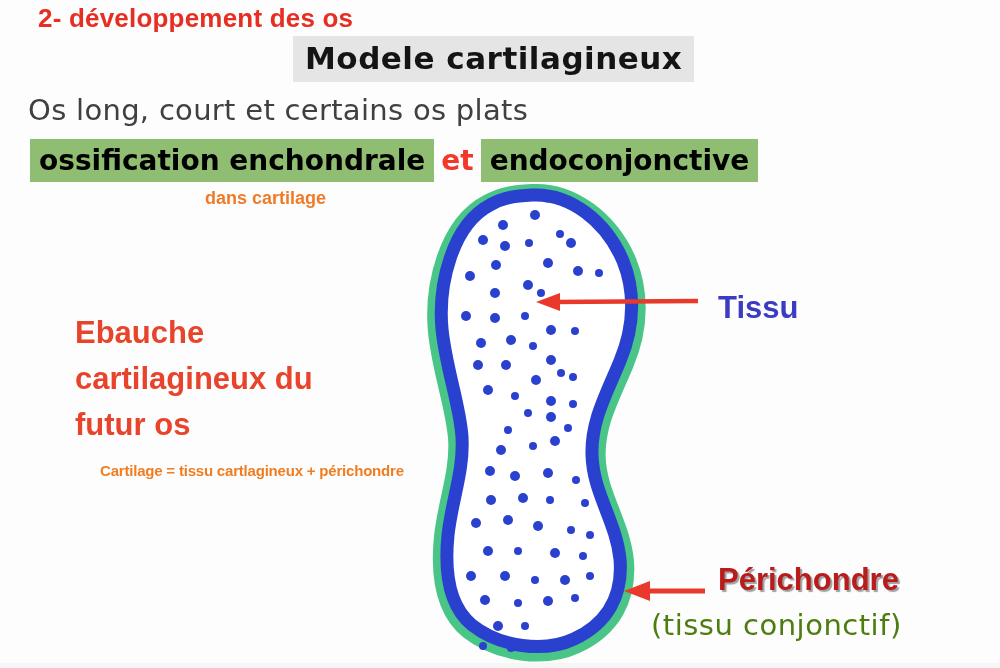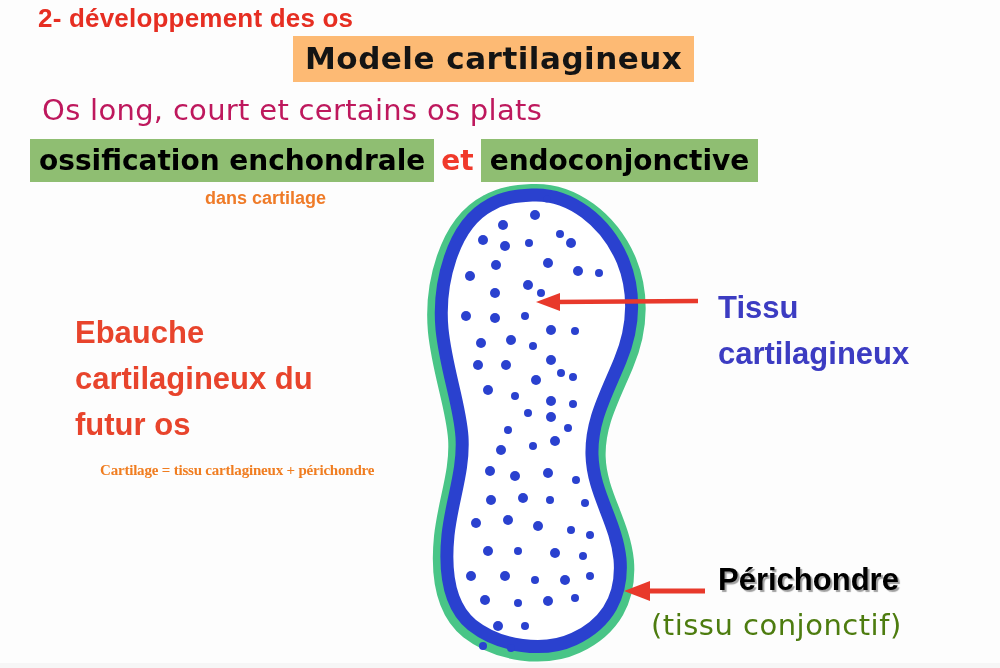"Modele cartilagineux" .model-box { background: #fdba74 -> #e5e5e5 }
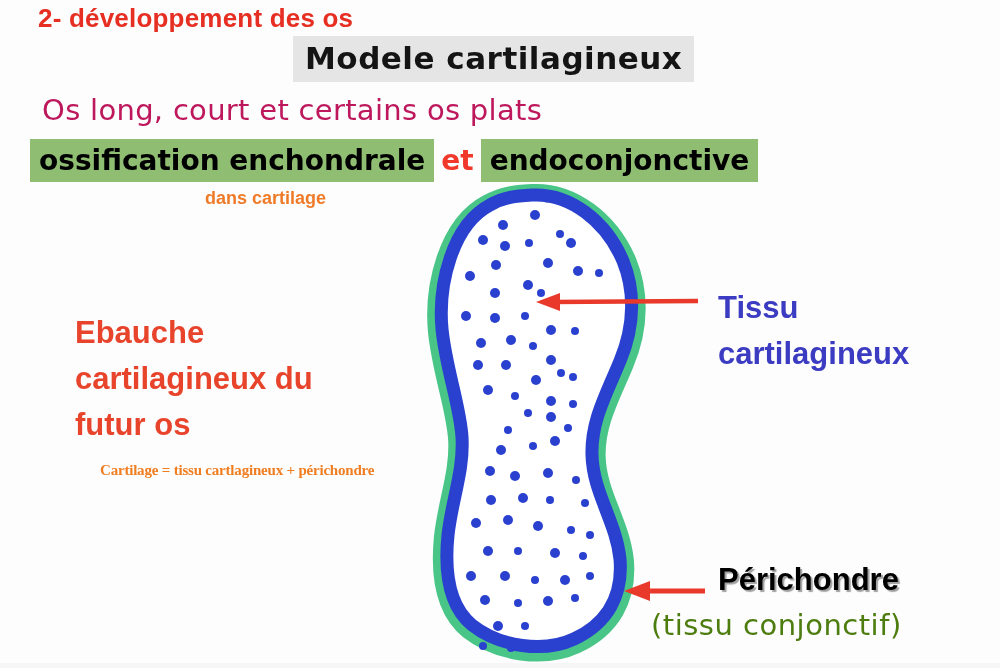"Os long, court et certains" .os-long { color: #be185d -> #404040; left: 42px -> 28px }
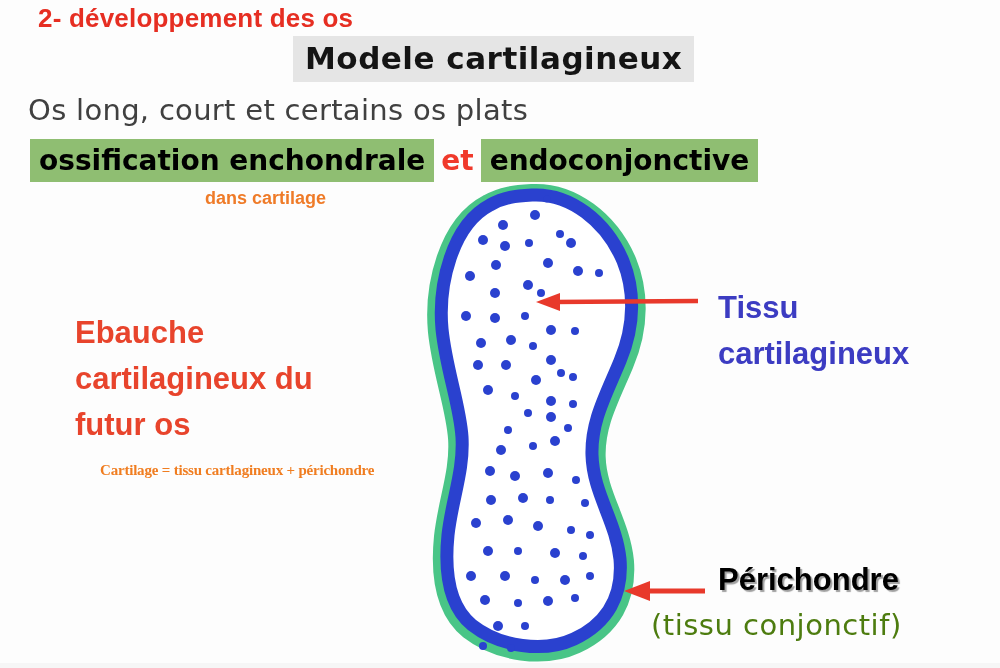"cartilagineux" div { html: <div>cartilagineux</div> -> none }
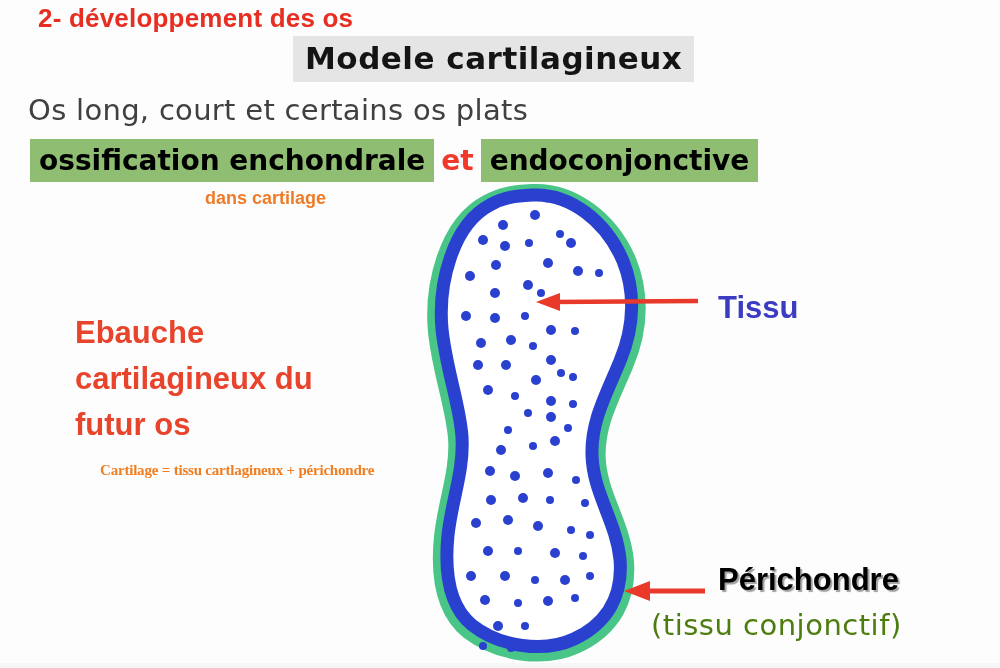"Cartilage = tissu cartlagineux +" .cartilage-note { font-family: Liberation Serif, serif -> Liberation Sans, sans-serif }
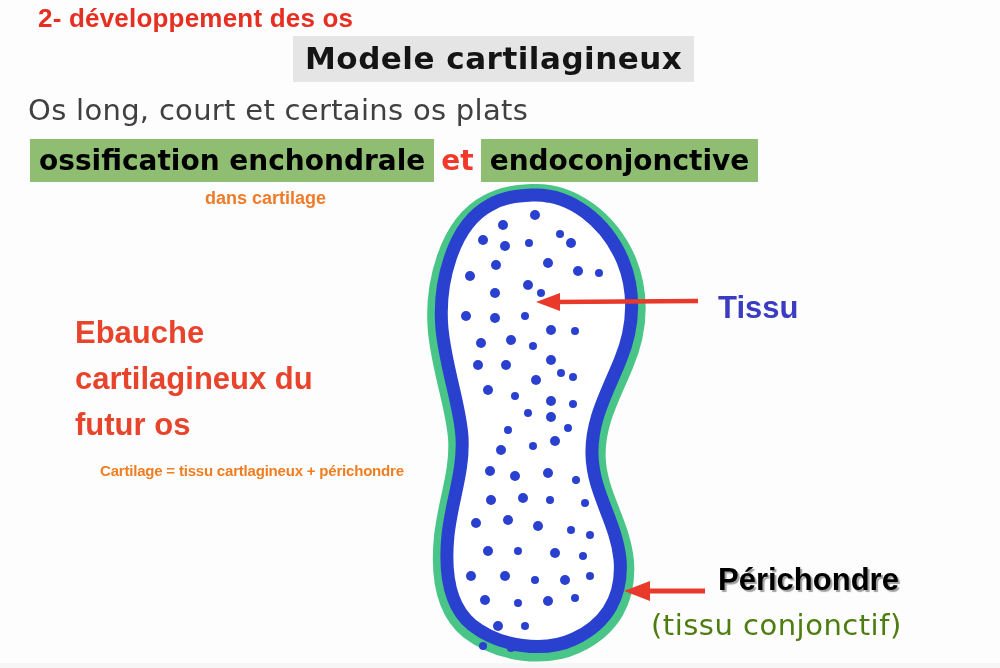"Périchondre" .perichondre-label { color: #000000 -> #b91c1c }
